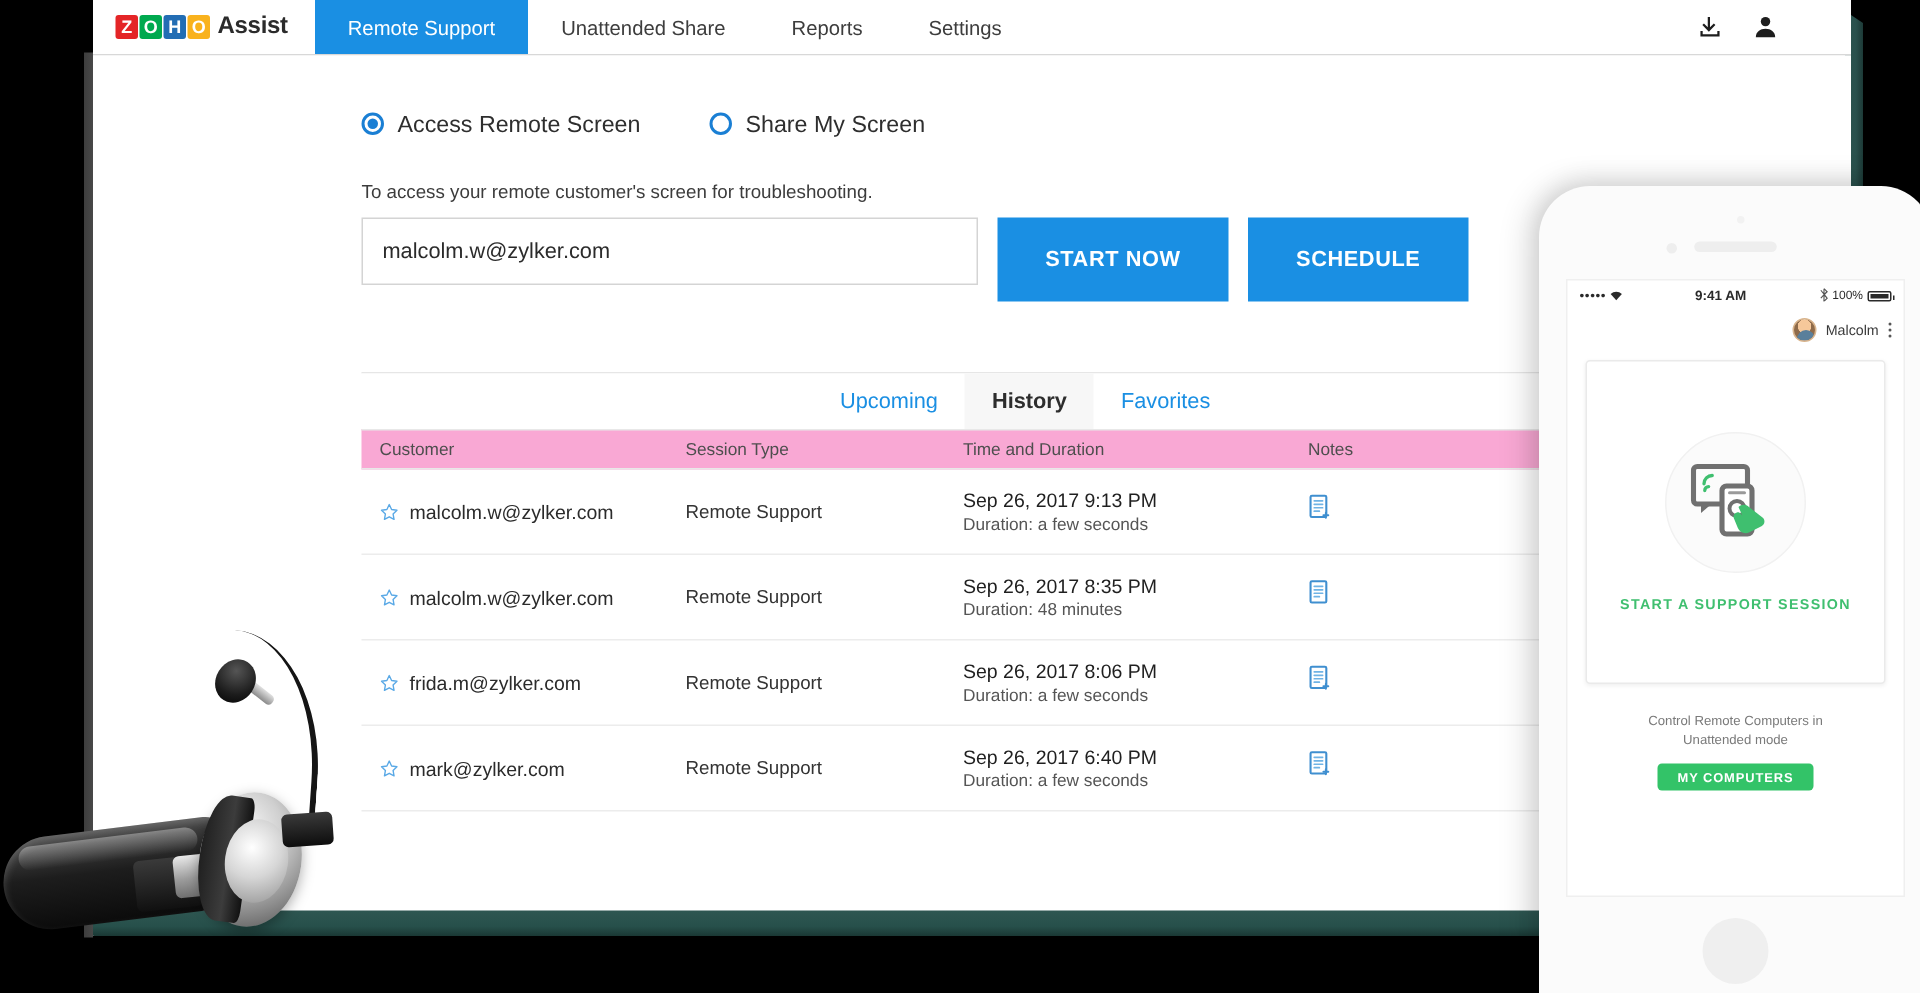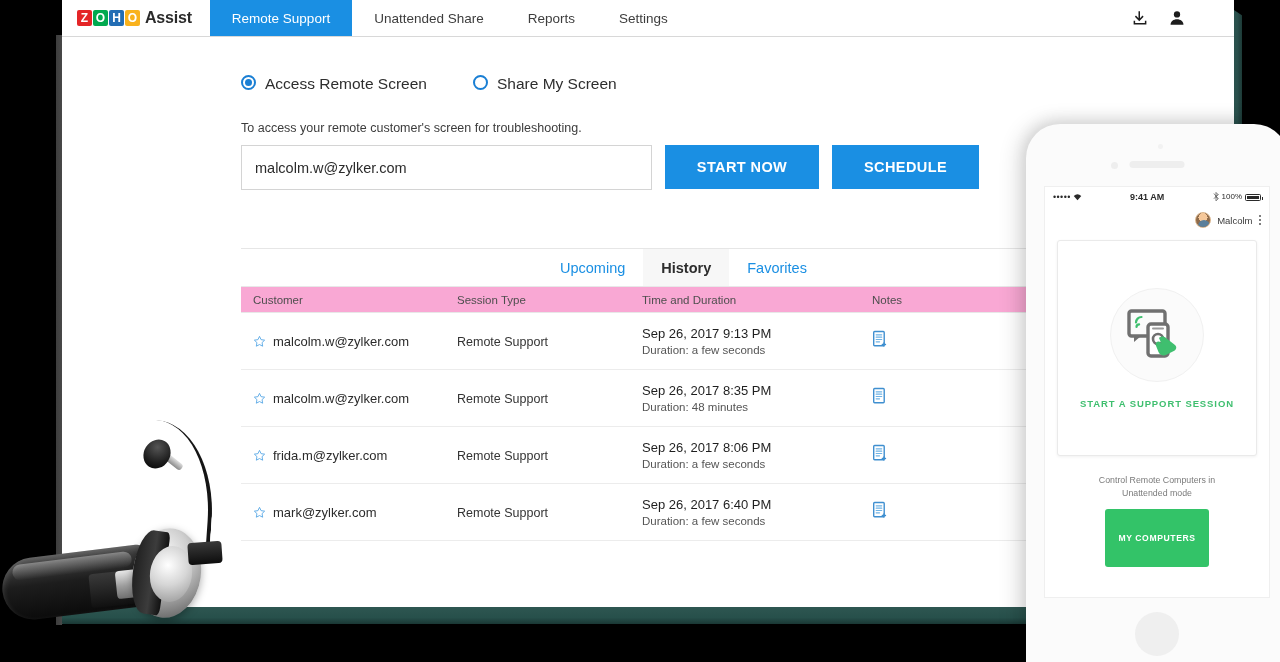"START NOW" .btn-blue { height: 44px -> 56px }
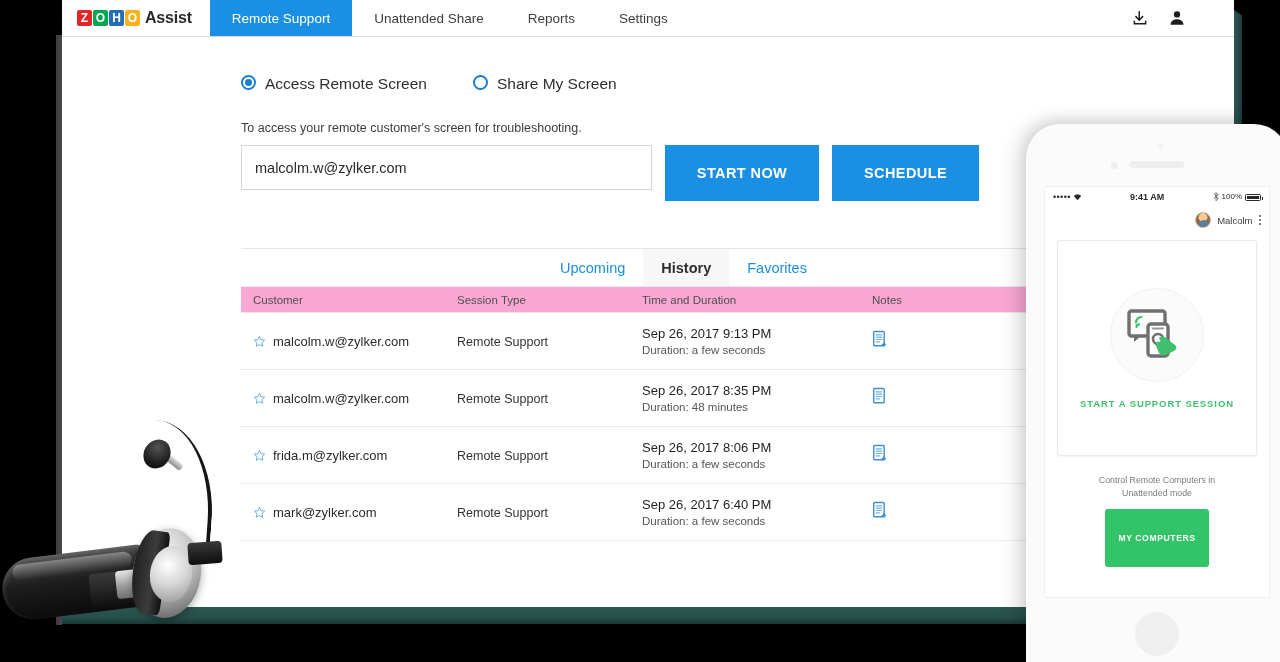"MY COMPUTERS" .btn-green { padding: 24px 13px -> 4px 13px }
